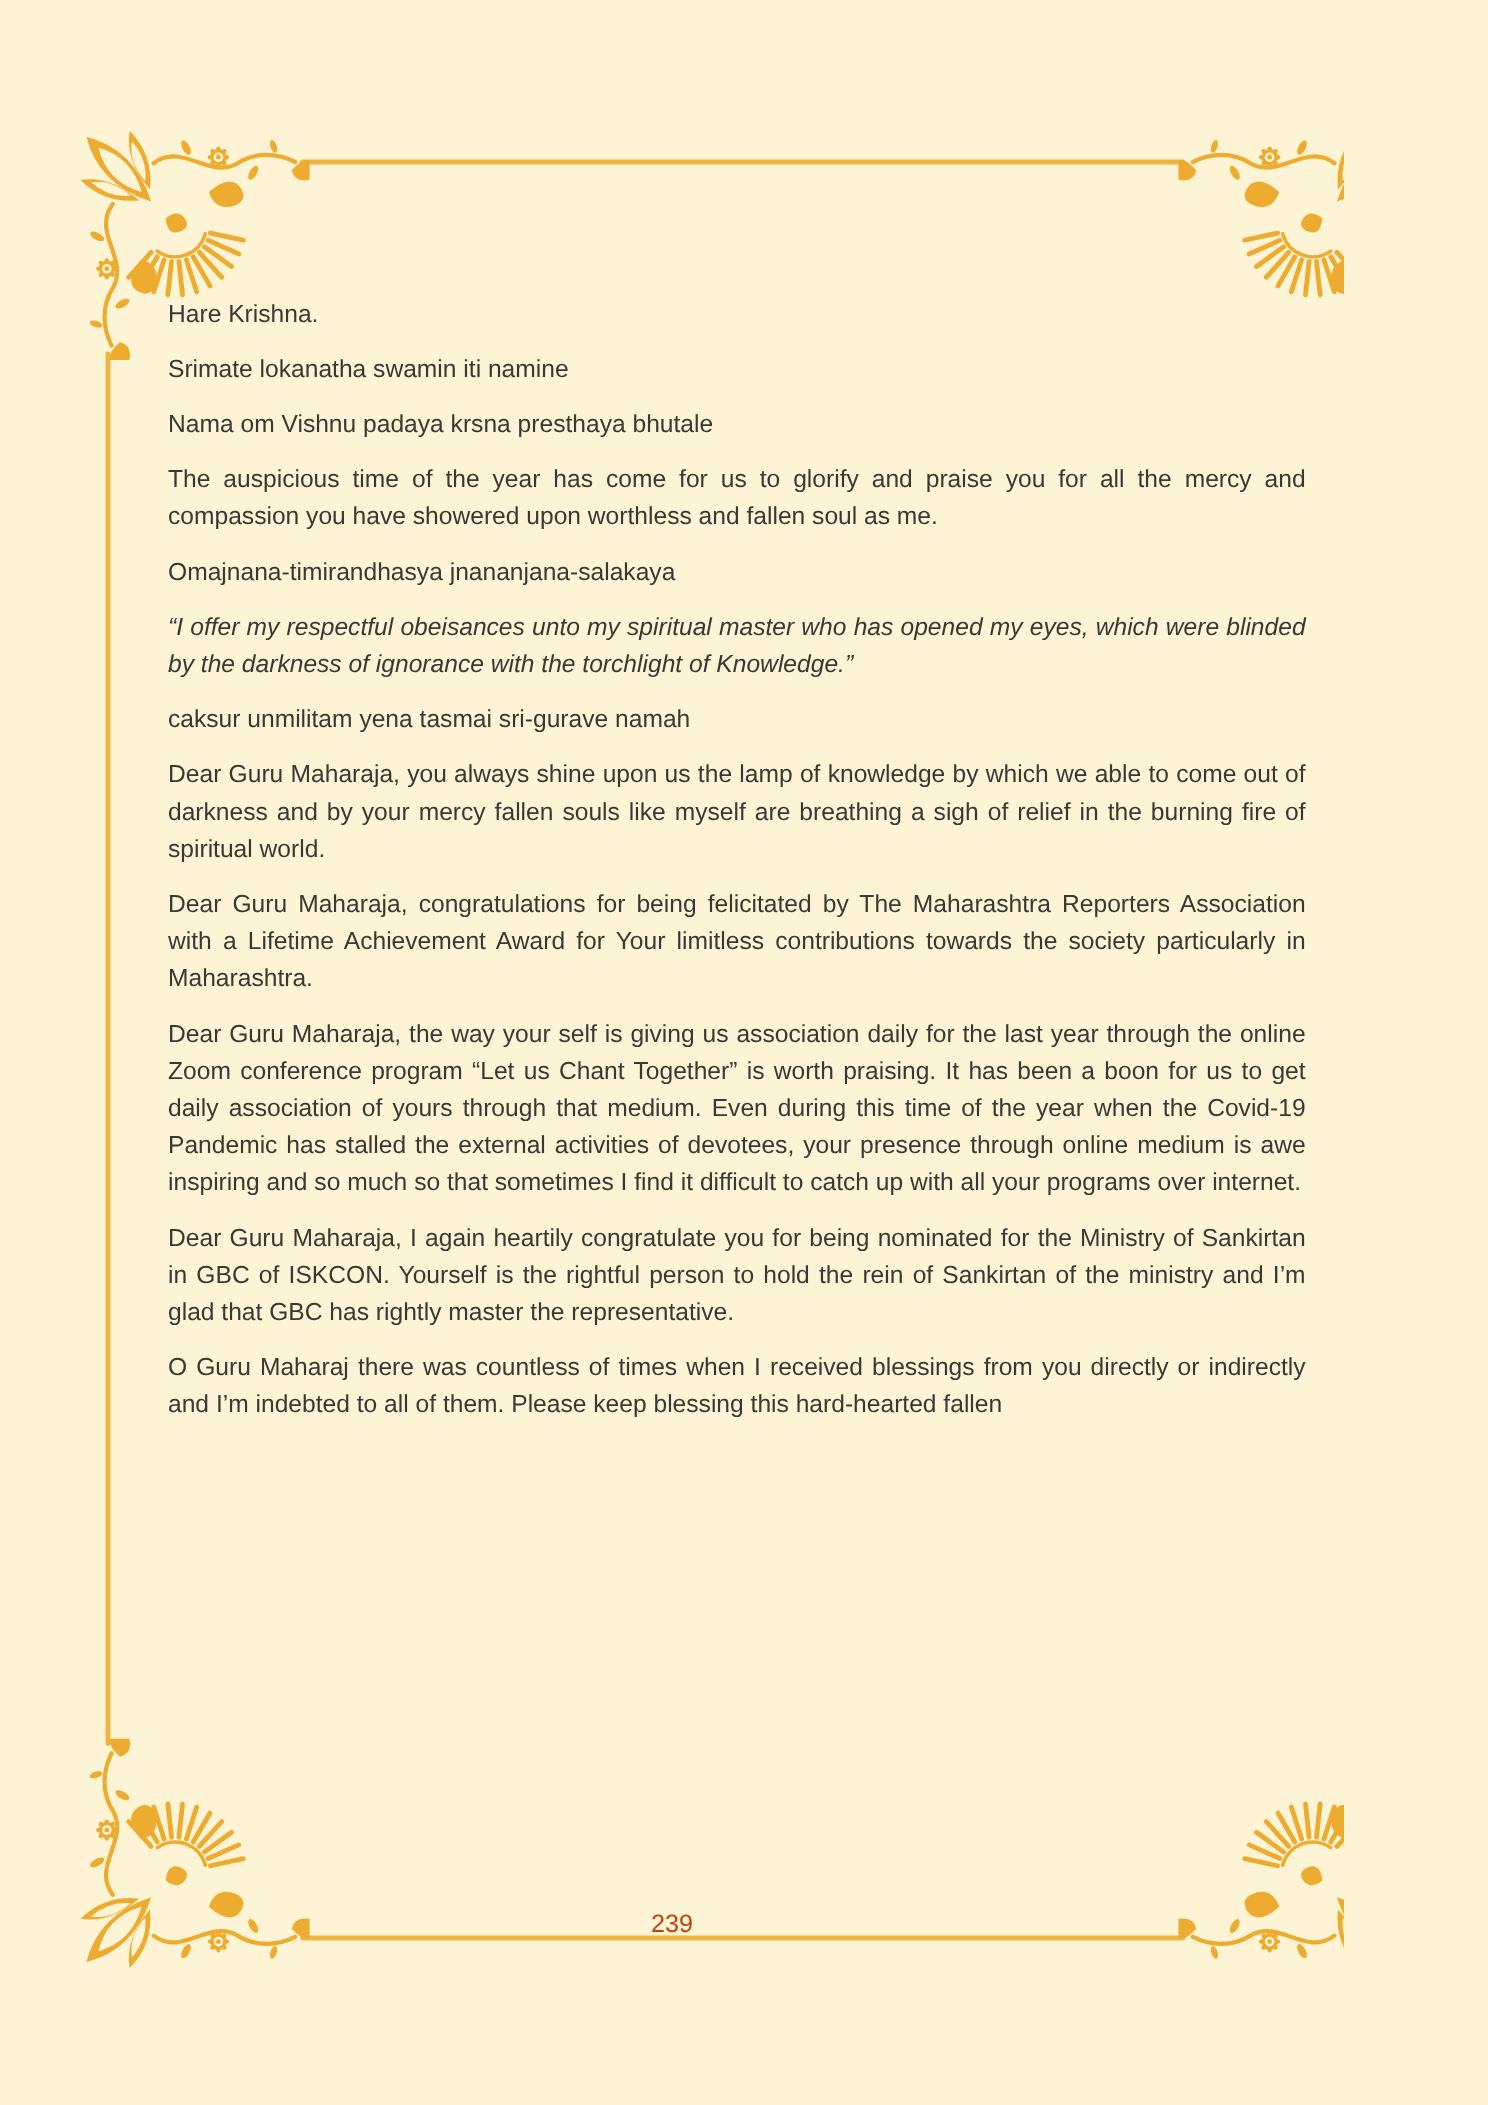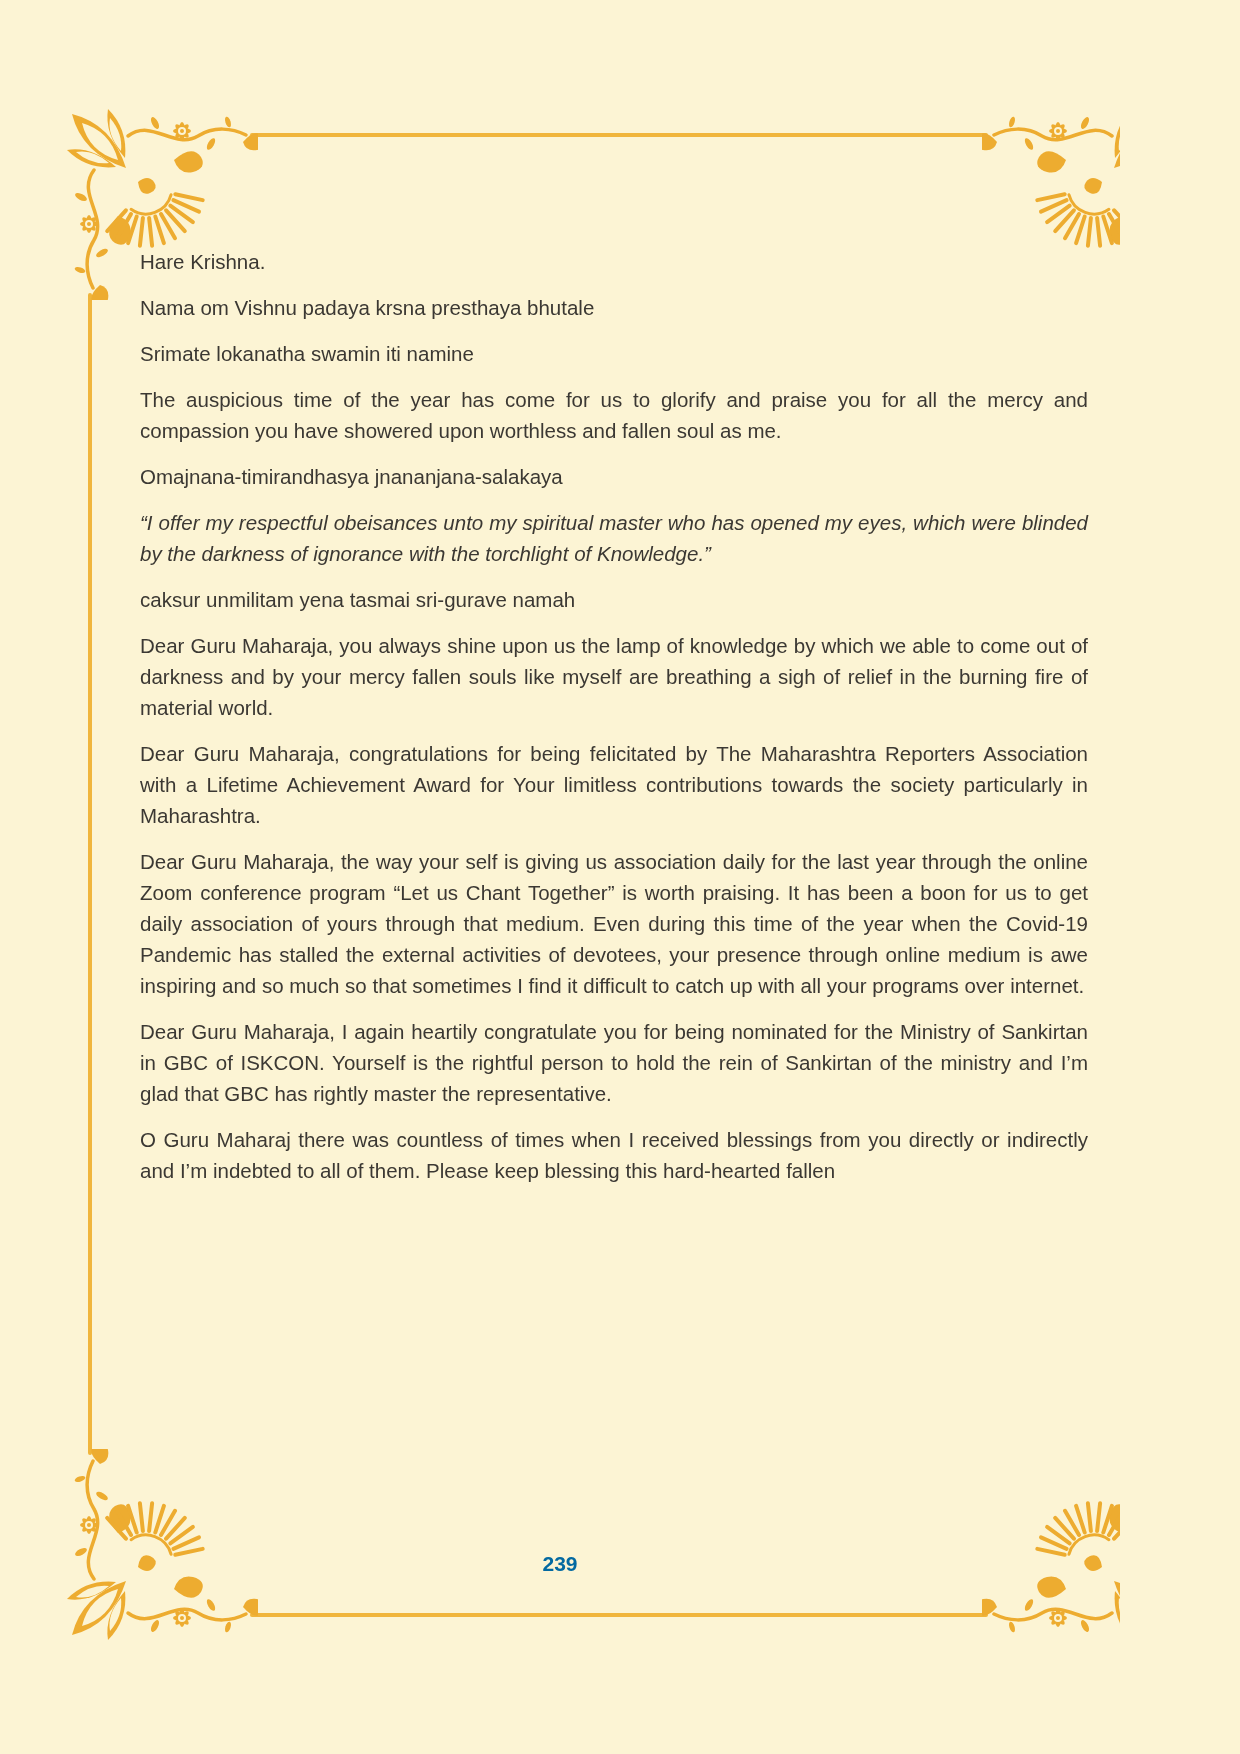"Nama om Vishnu padaya krsna" p.para { order: before "Srimate lokanatha swamin iti namine" -> after "Srimate lokanatha swamin iti namine" }
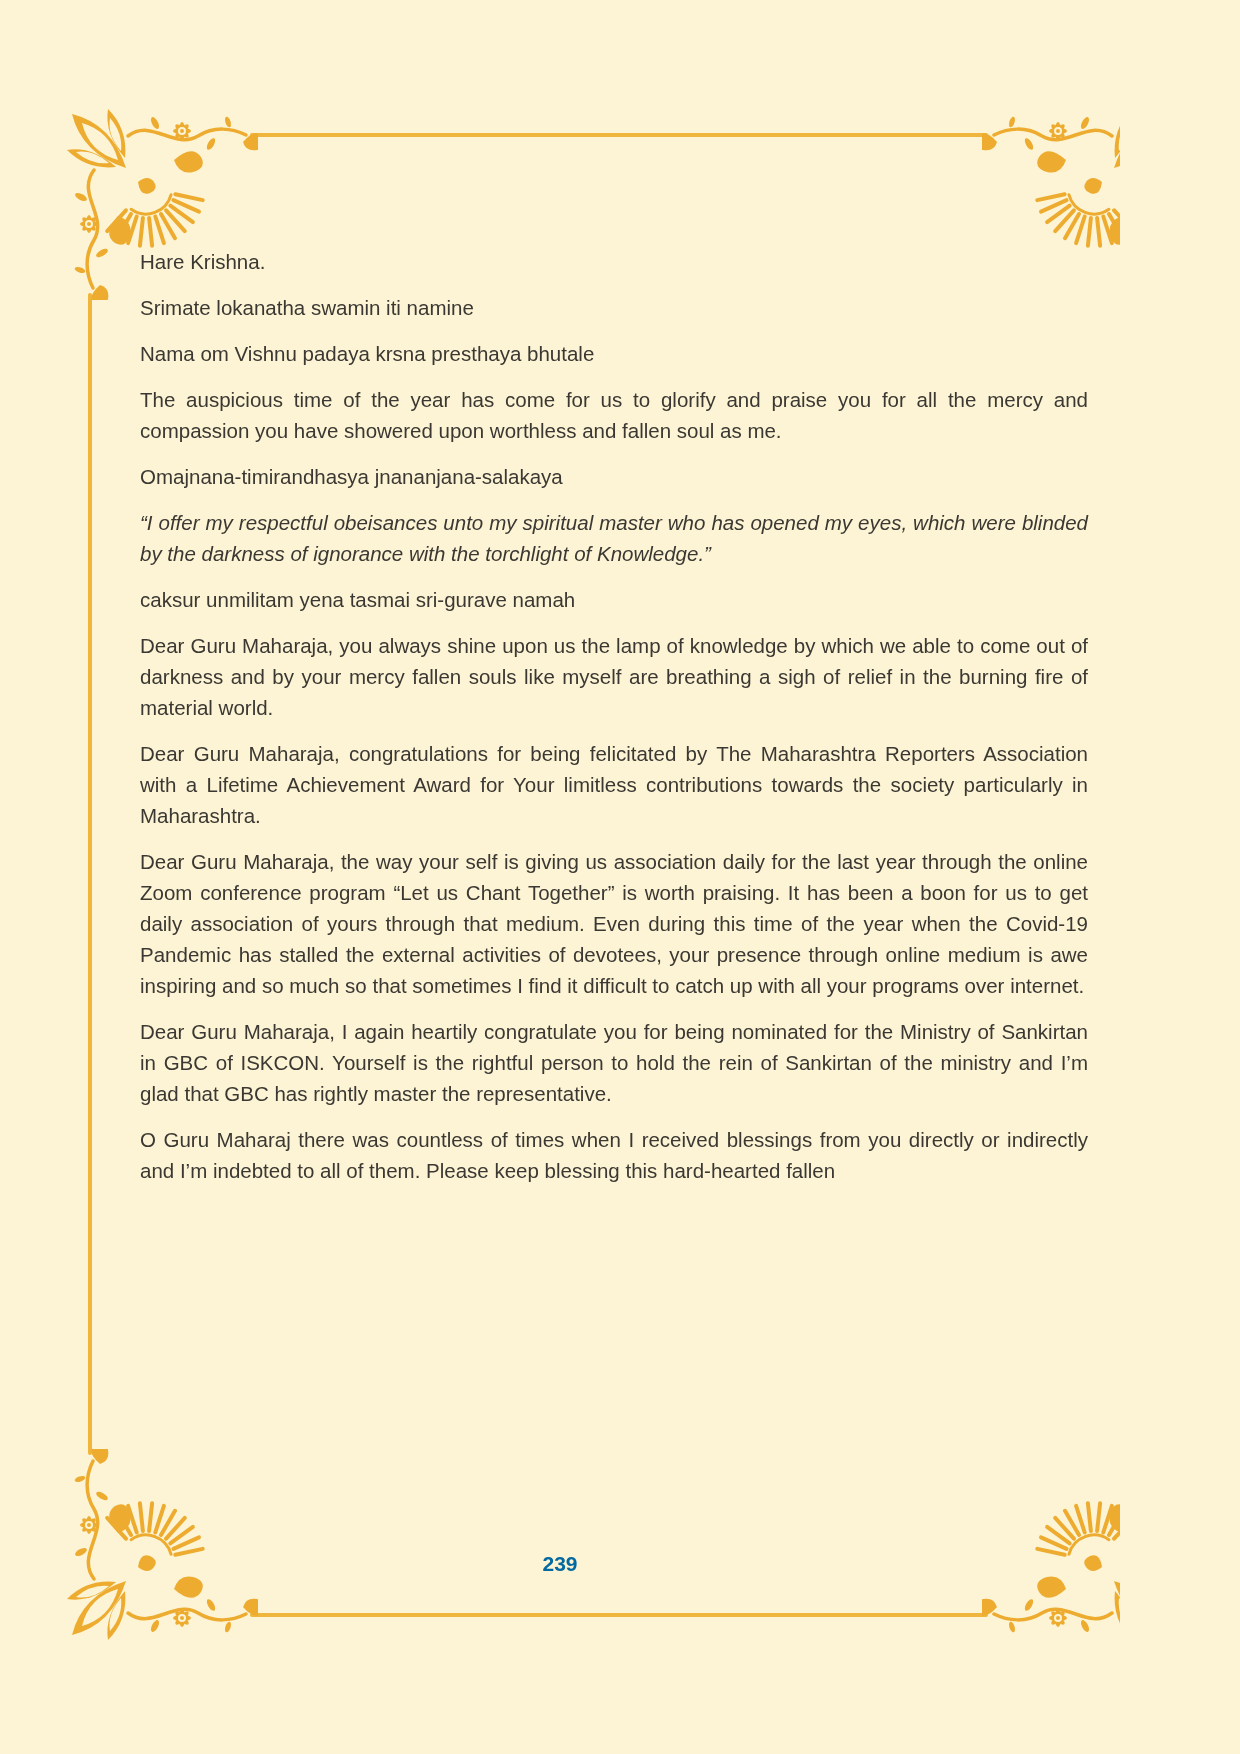"Dear Guru Maharaja, you always" p.para { text: material -> spiritual }
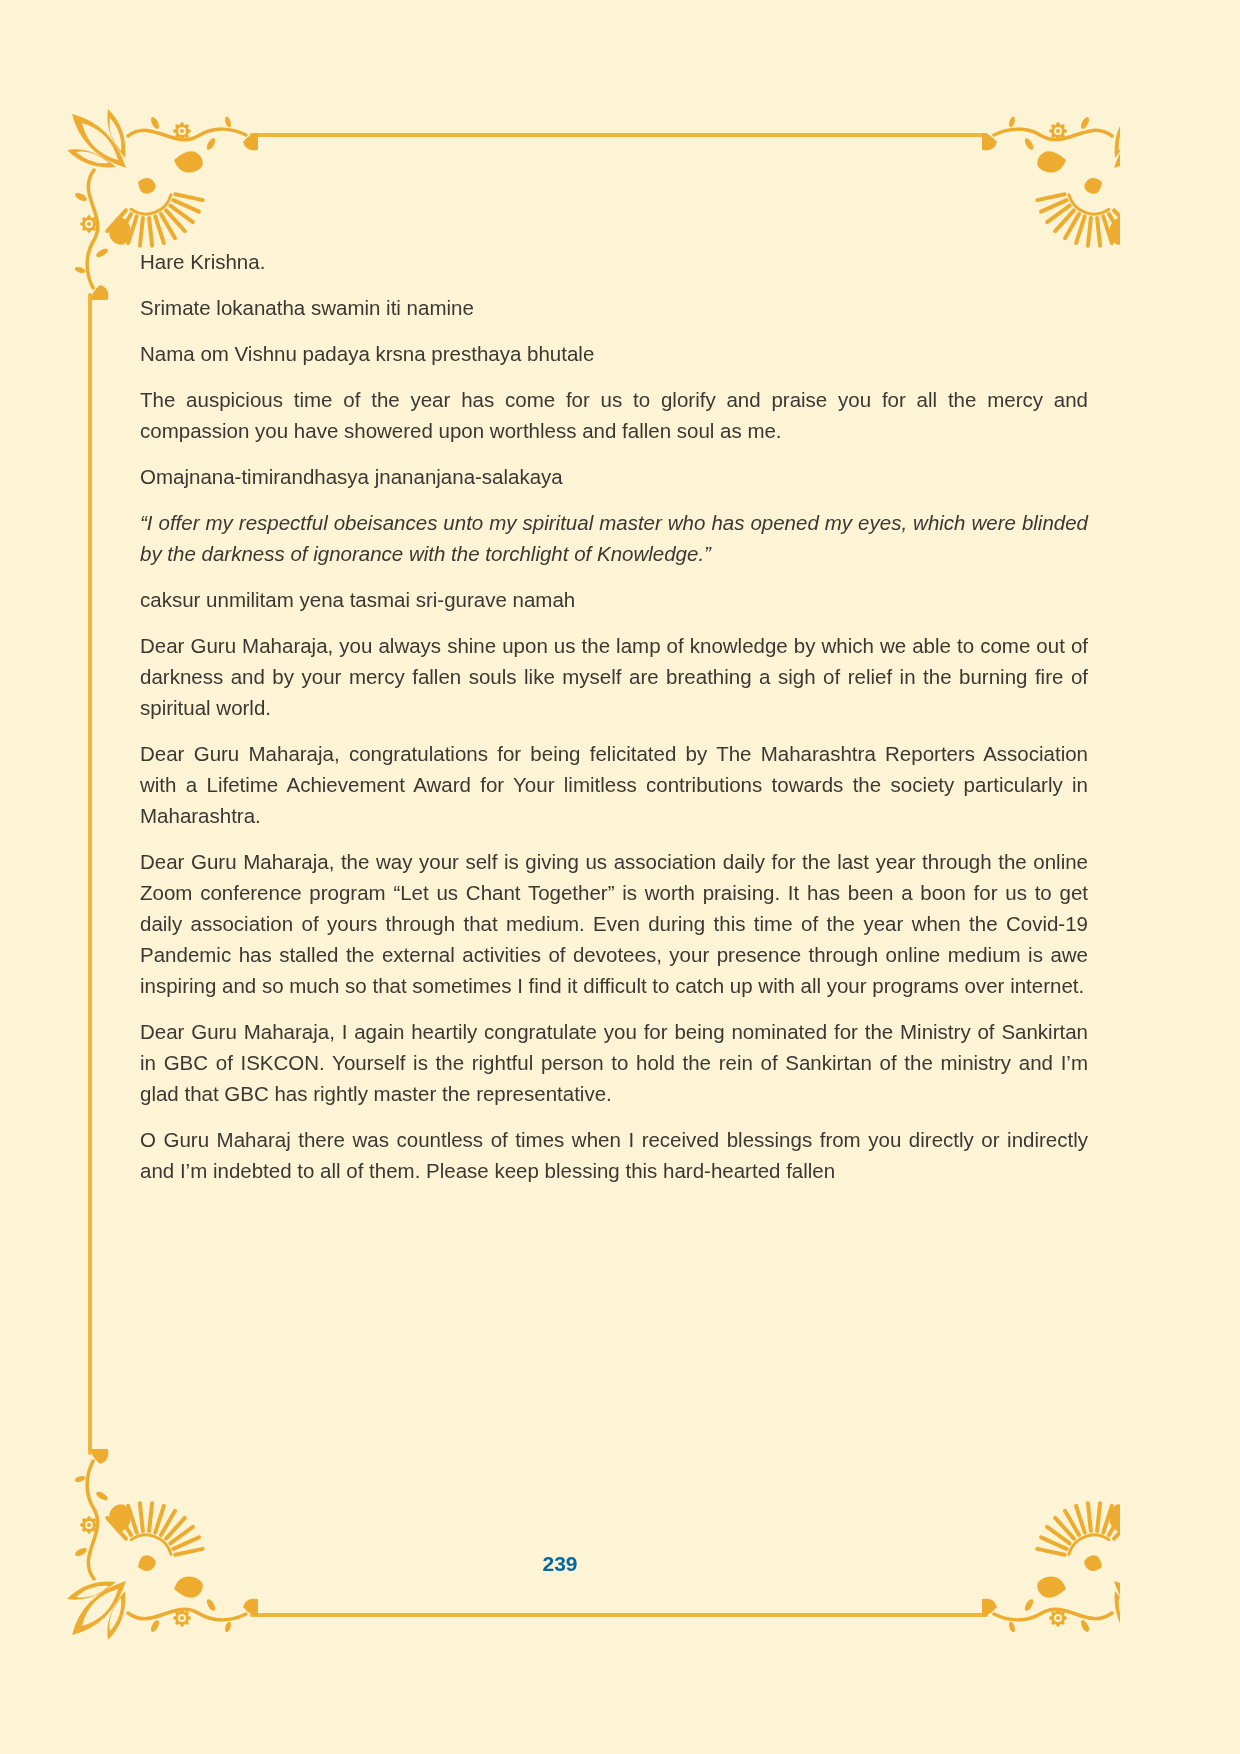"239" .pageno { color: #0369a1 -> #c2410c; font-weight: bold -> none; top: 1552px -> 1592px }
